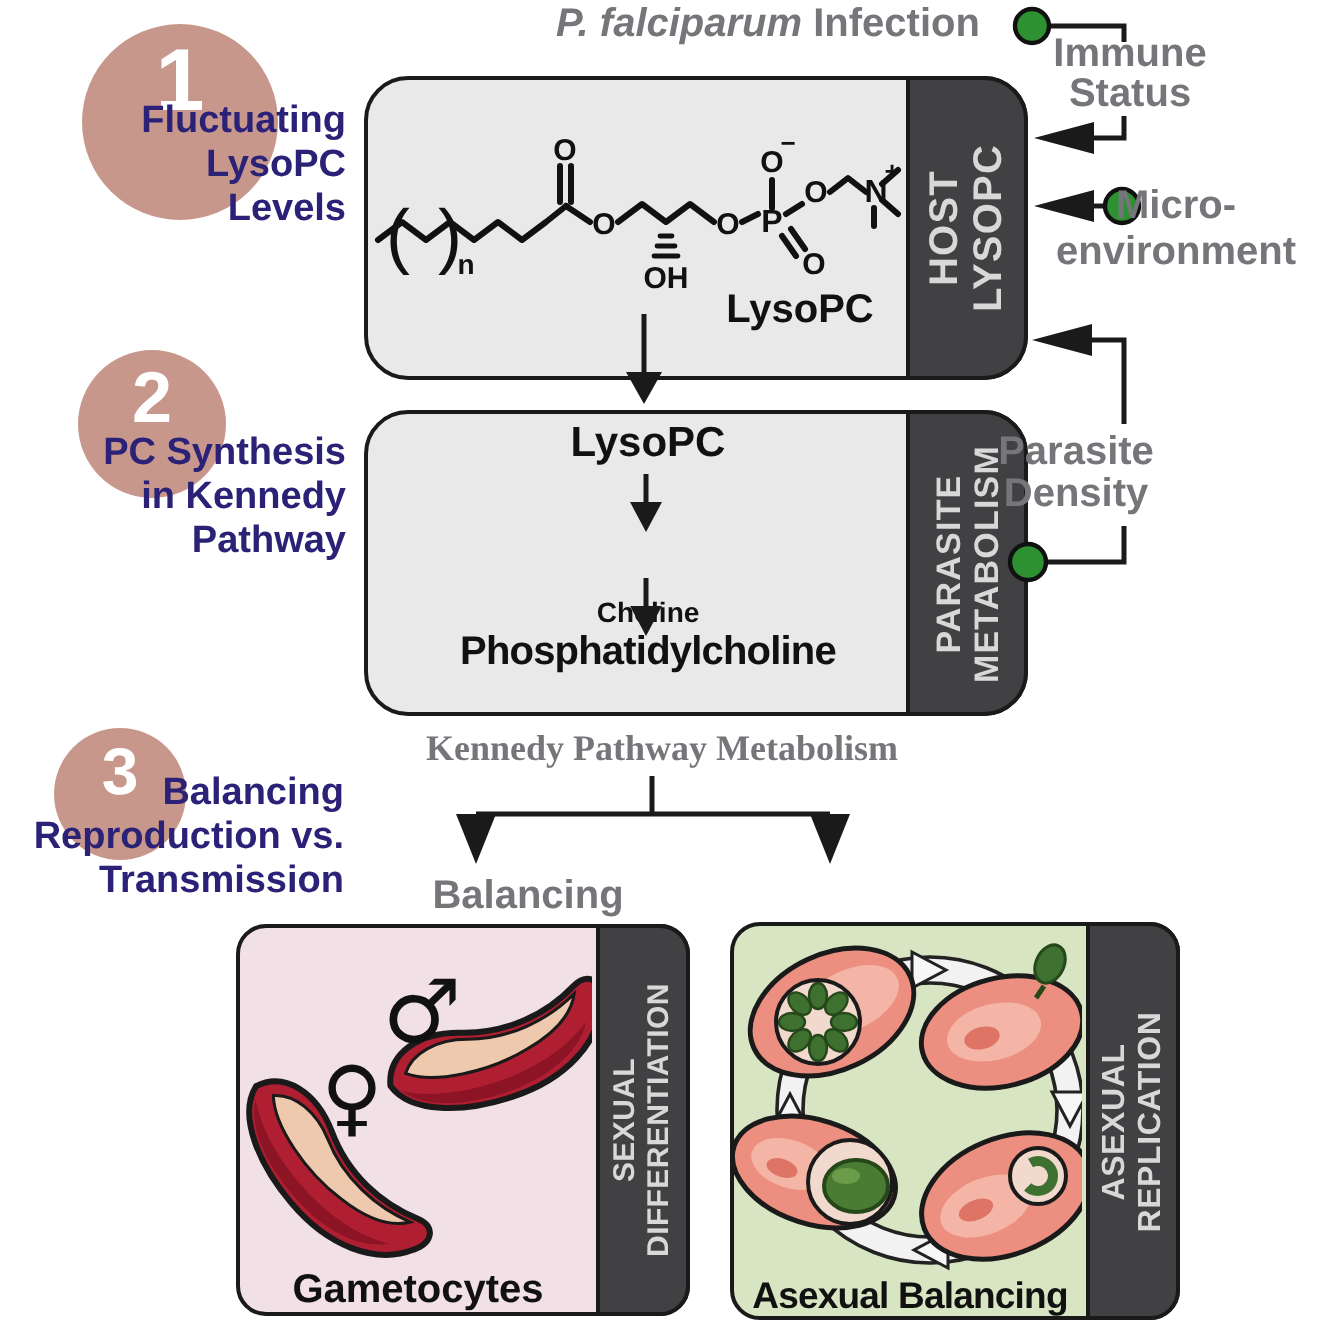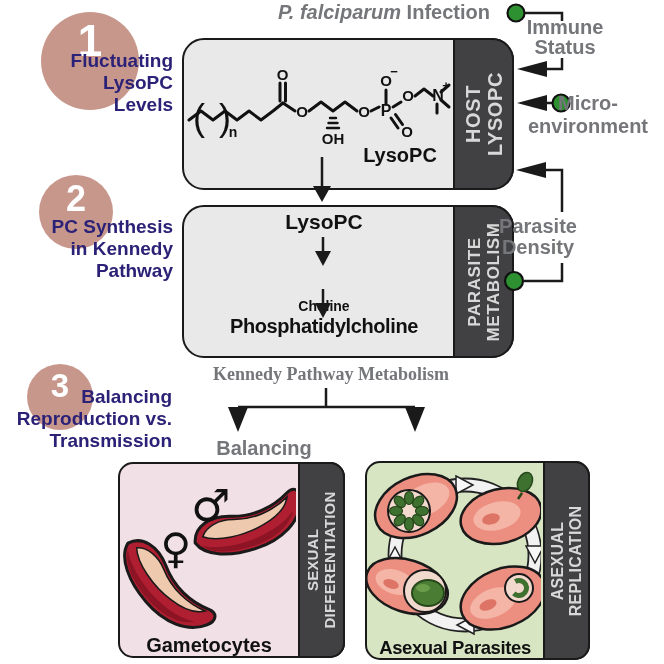"Asexual Parasites" div.abs { text: Parasites -> Balancing }
